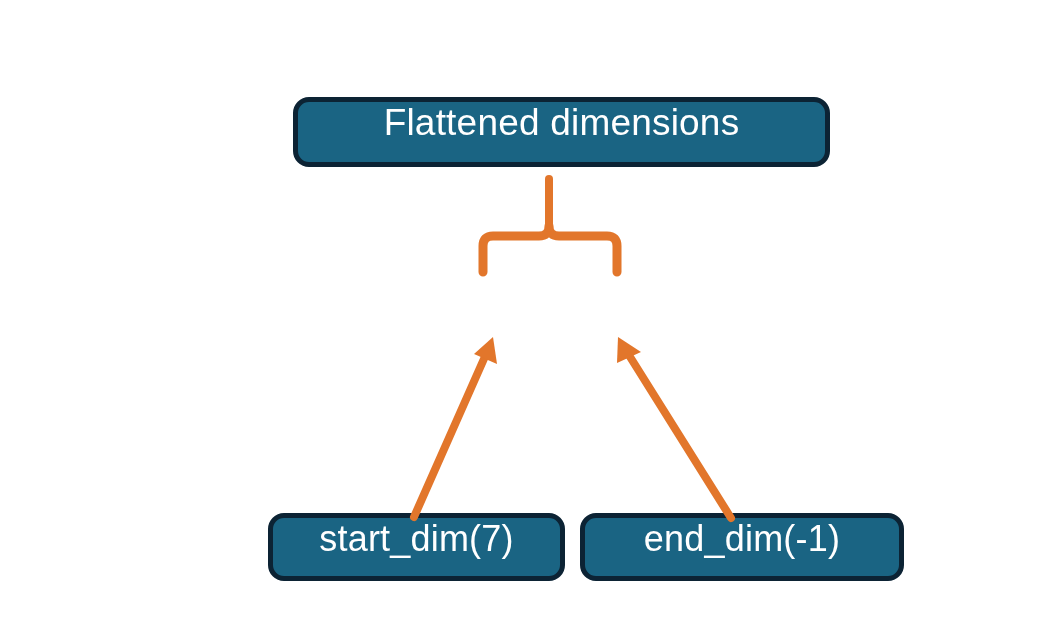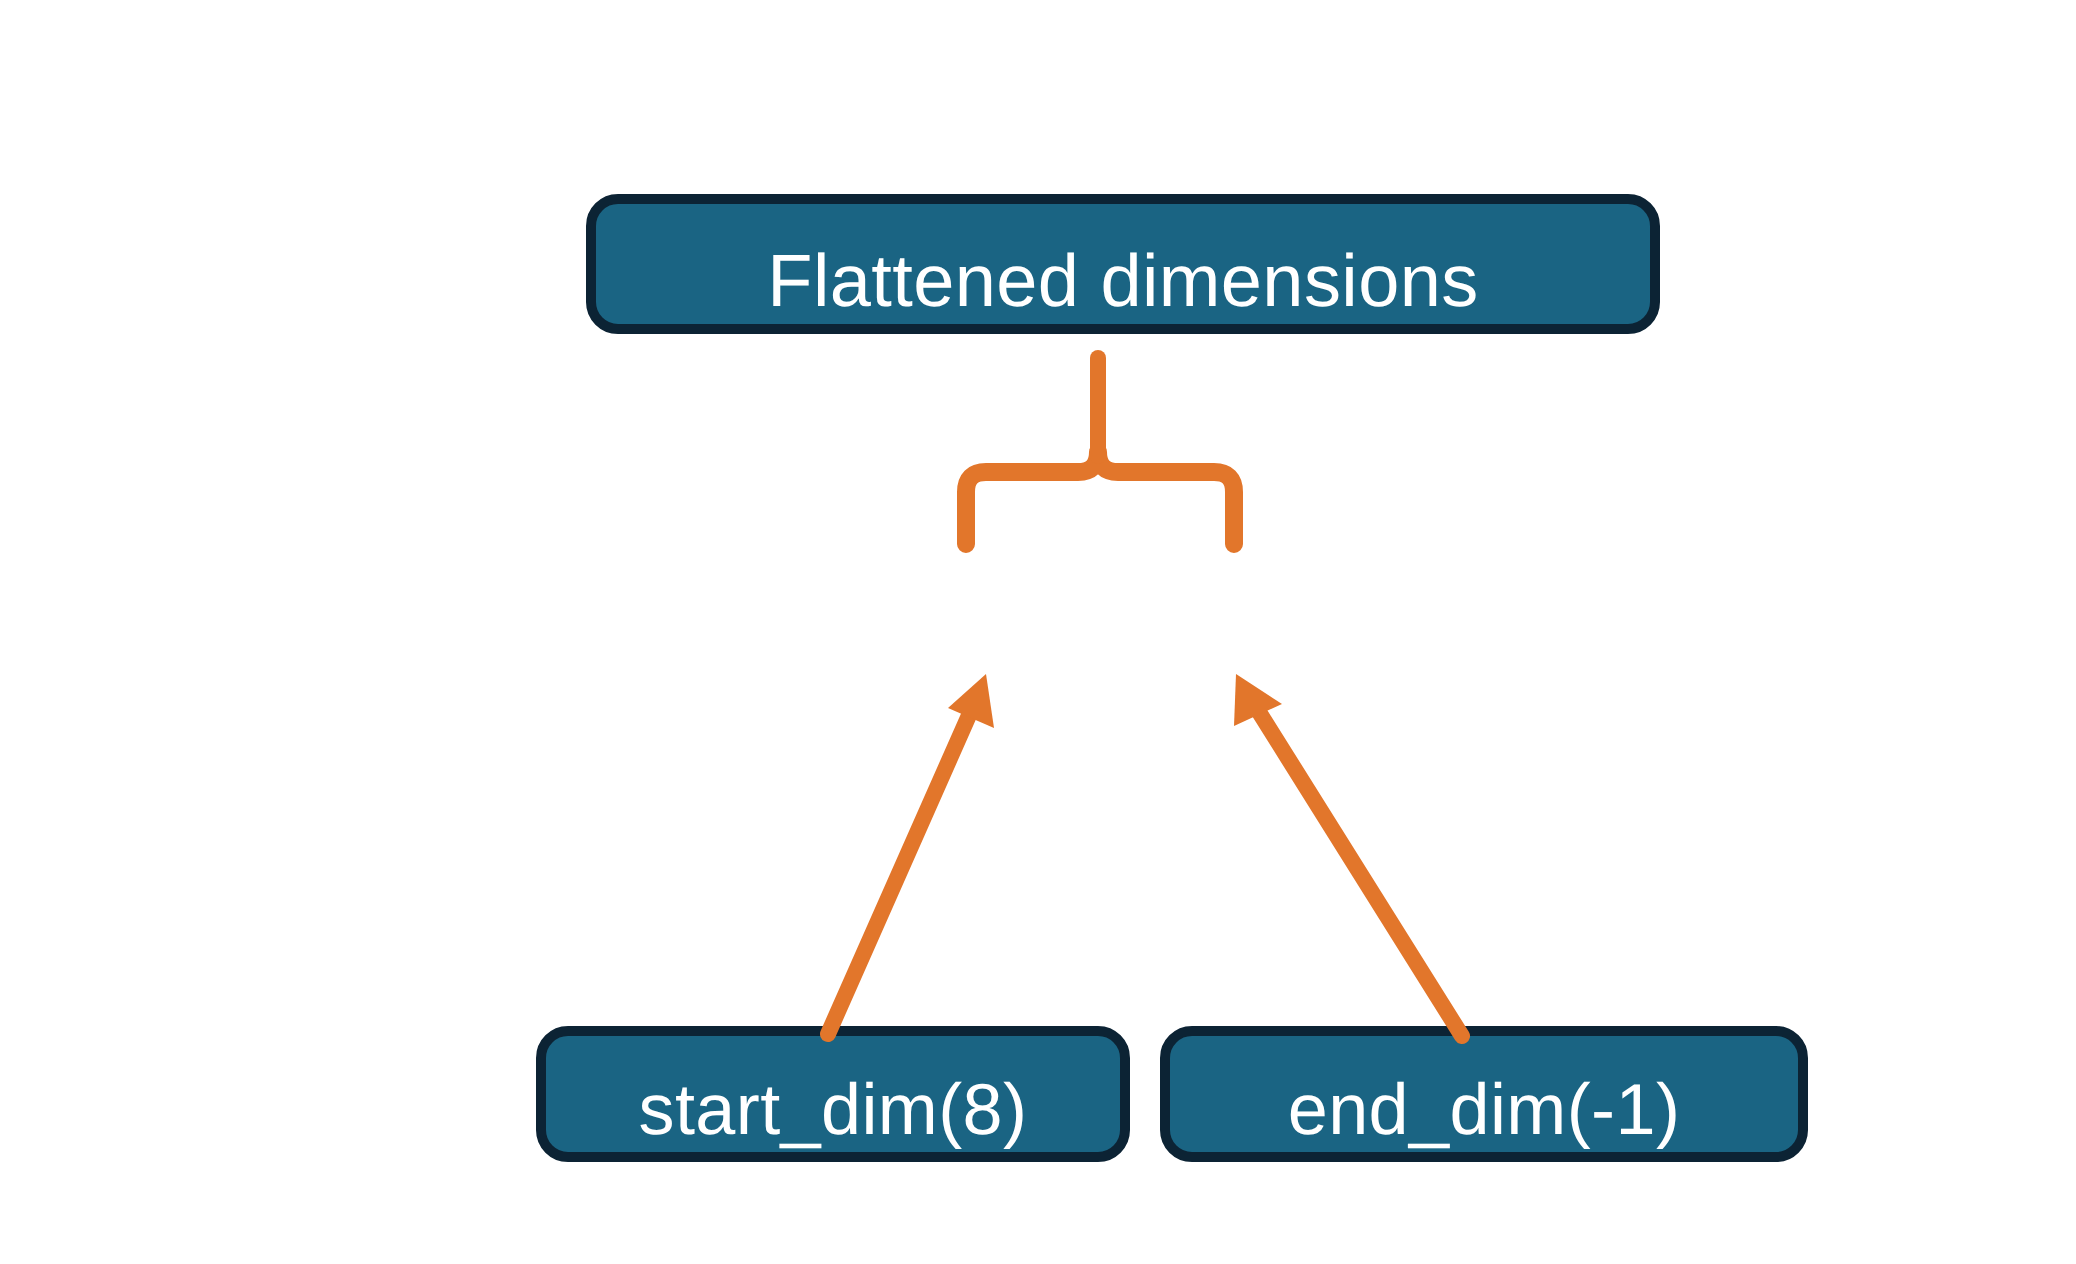"Flattened dimensions" .node { align-items: flex-end -> flex-start }
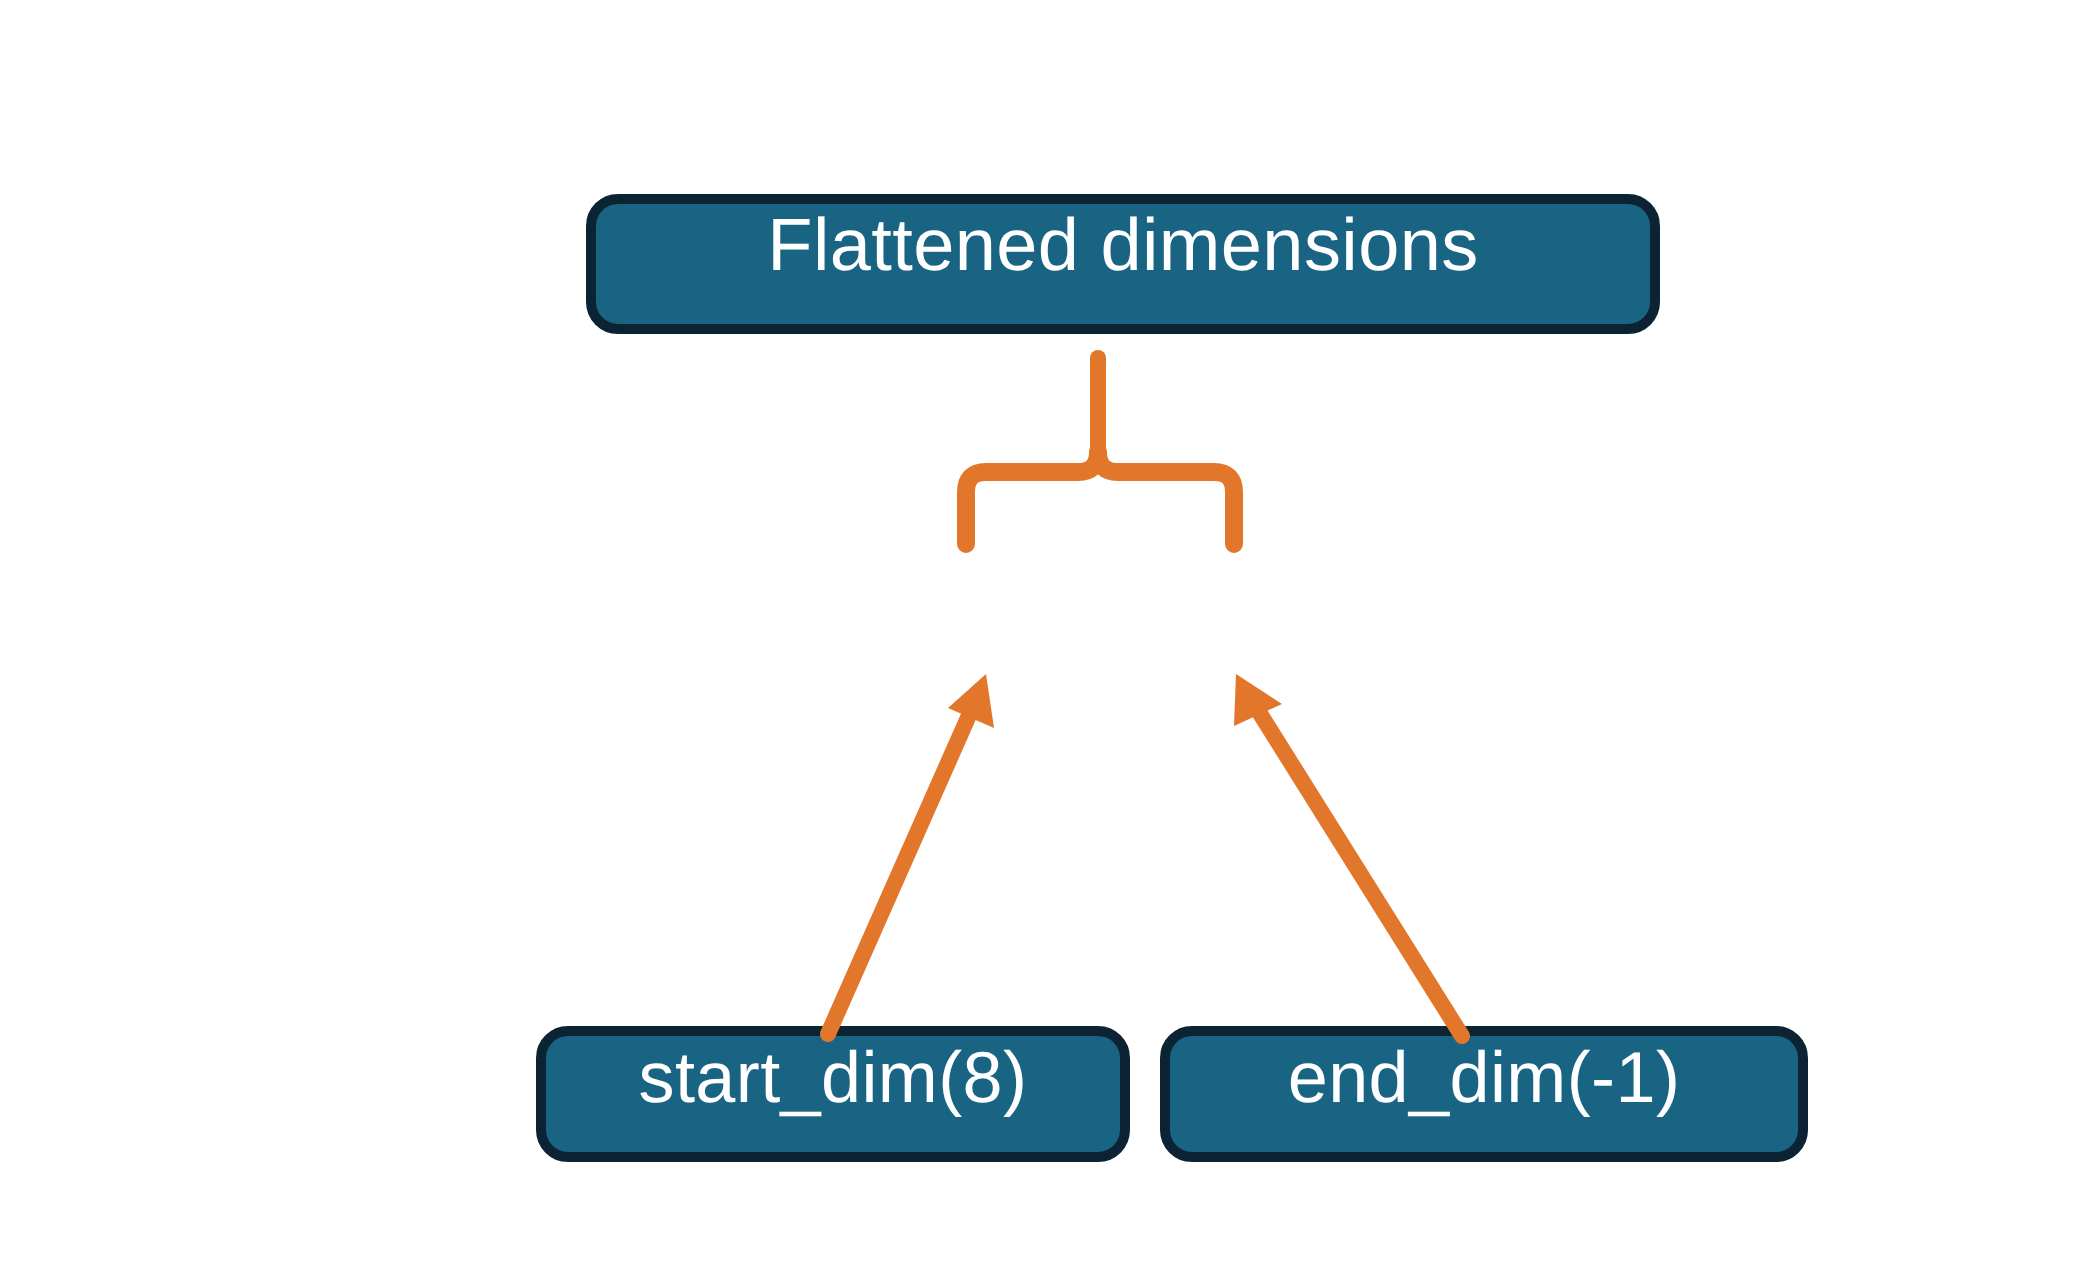"start_dim(8)" span { text: 8 -> 7 }
